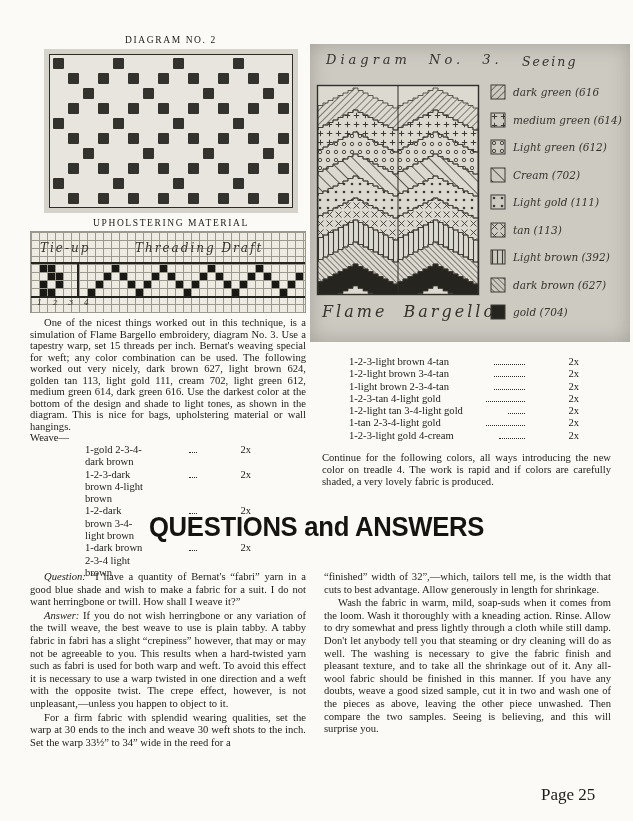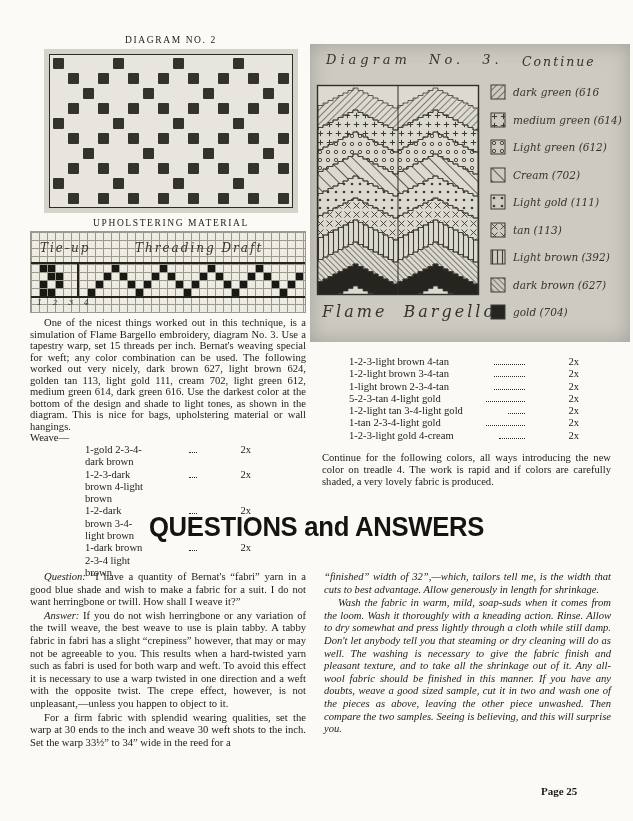"Continue" span.hand { text: Continue -> Seeing }
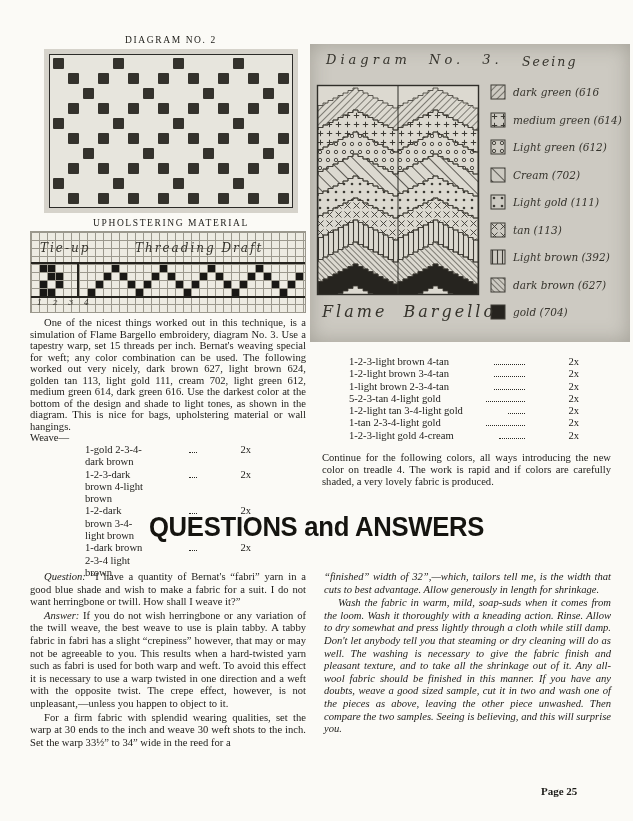"5-2-3-tan 4-light gold" span { text: 5-2-3-tan -> 1-2-3-tan }
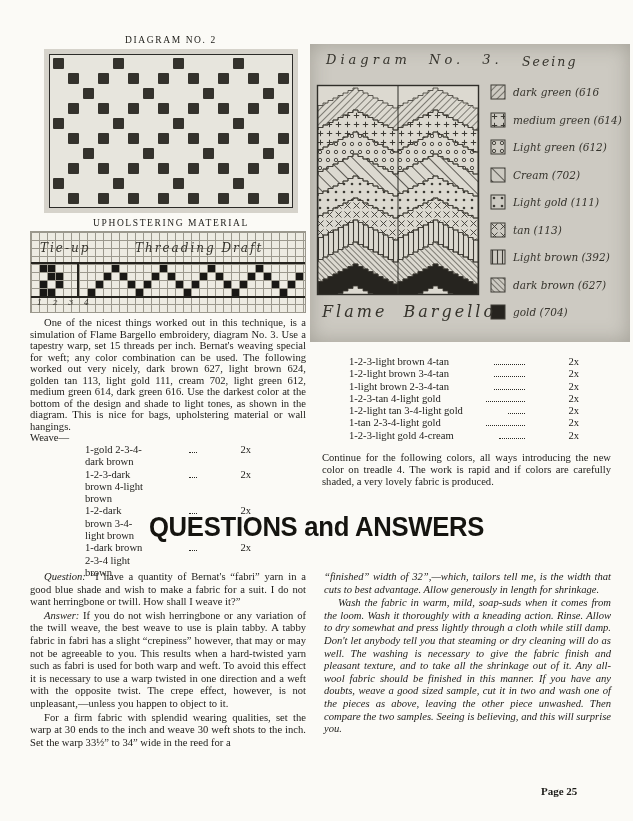"“finished” width of 32”,—which, tailors" .qa-right { font-style: italic -> none }
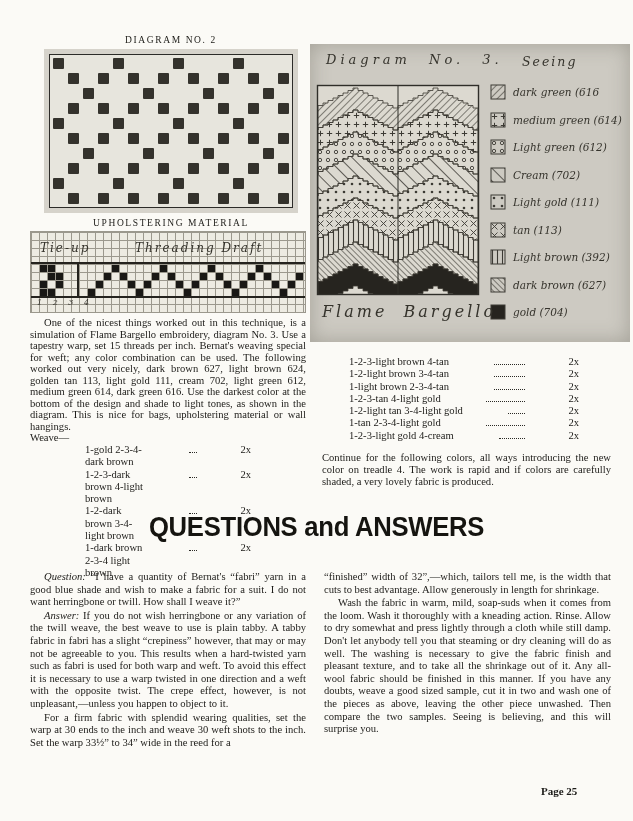"Page 25" .page-num { font-size: 11px -> 17px; font-weight: 700 -> 400 }
